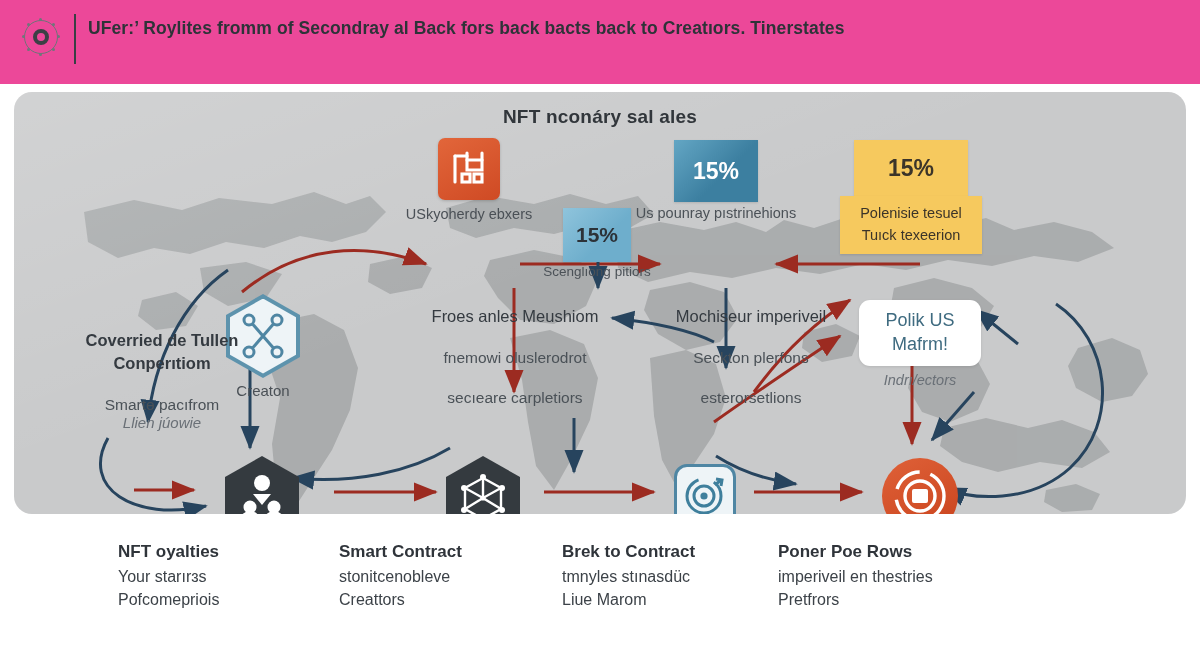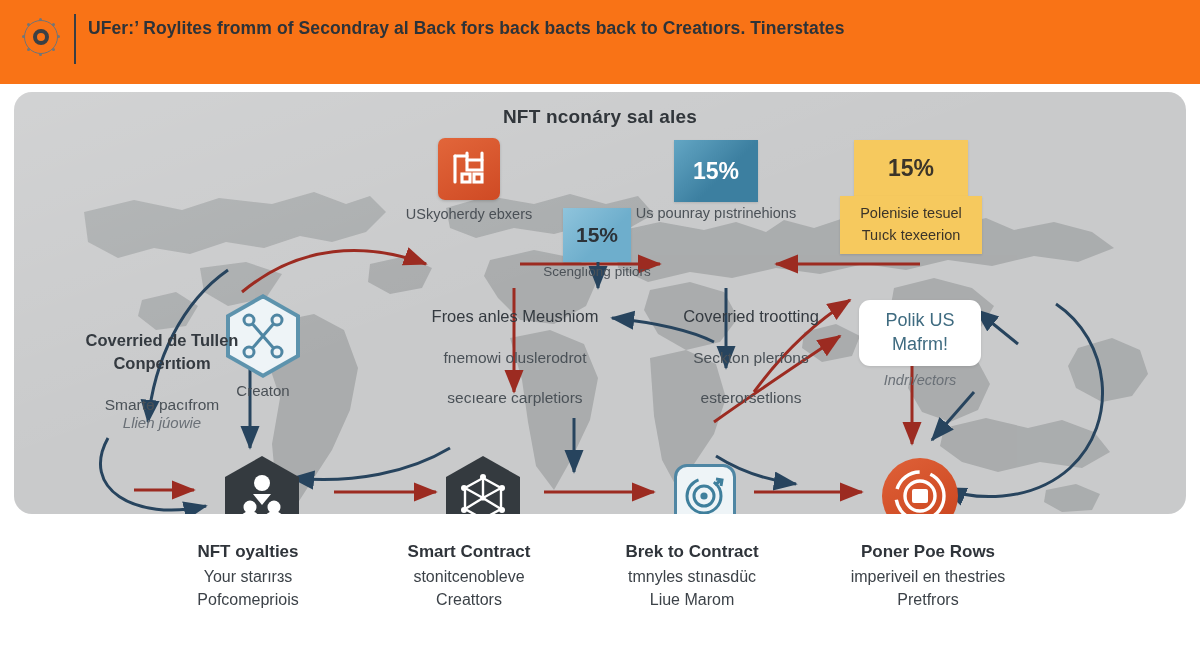"UFer:’ Roylites fromm of Secondray" #header { background: #f97316 -> #ec4899 }
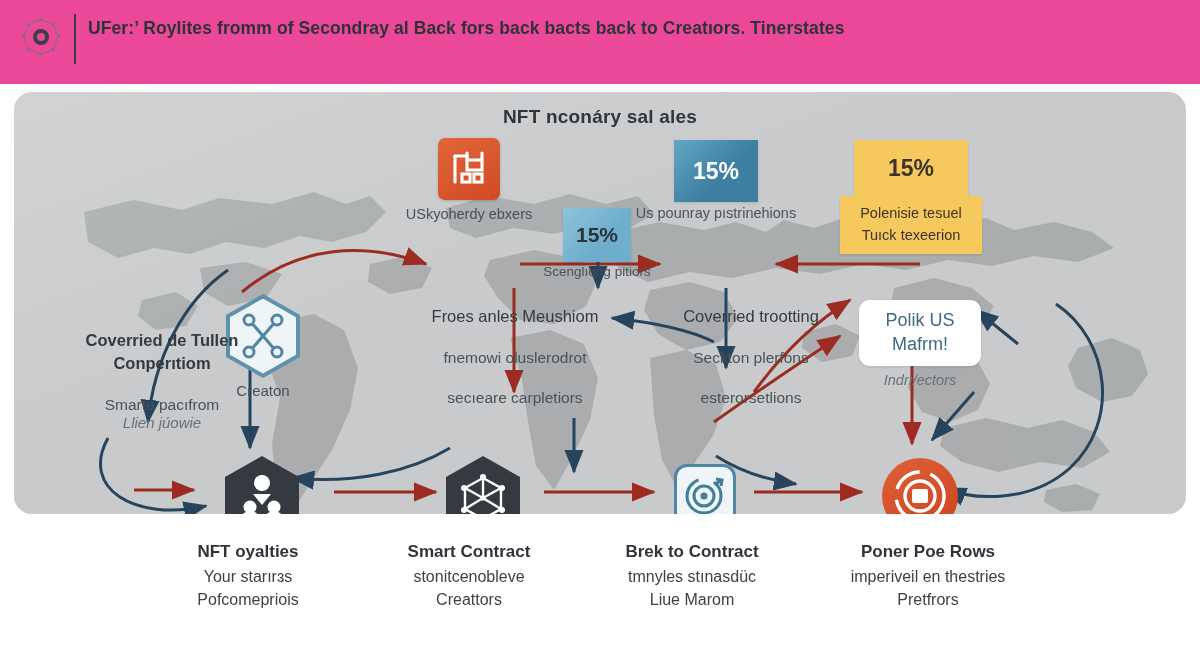"Coverried trootting" div.l1 { text: Coverried trootting -> Mochiseur imperiveil }
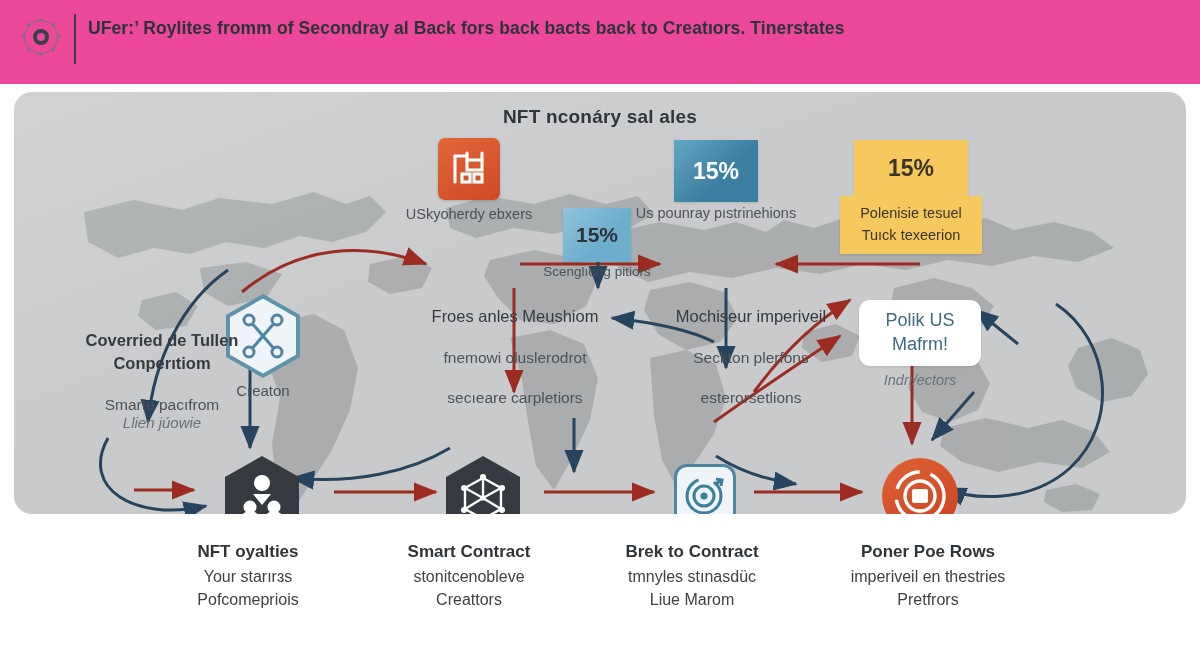"NFT oyalties" .legend { text-align: center -> none }
